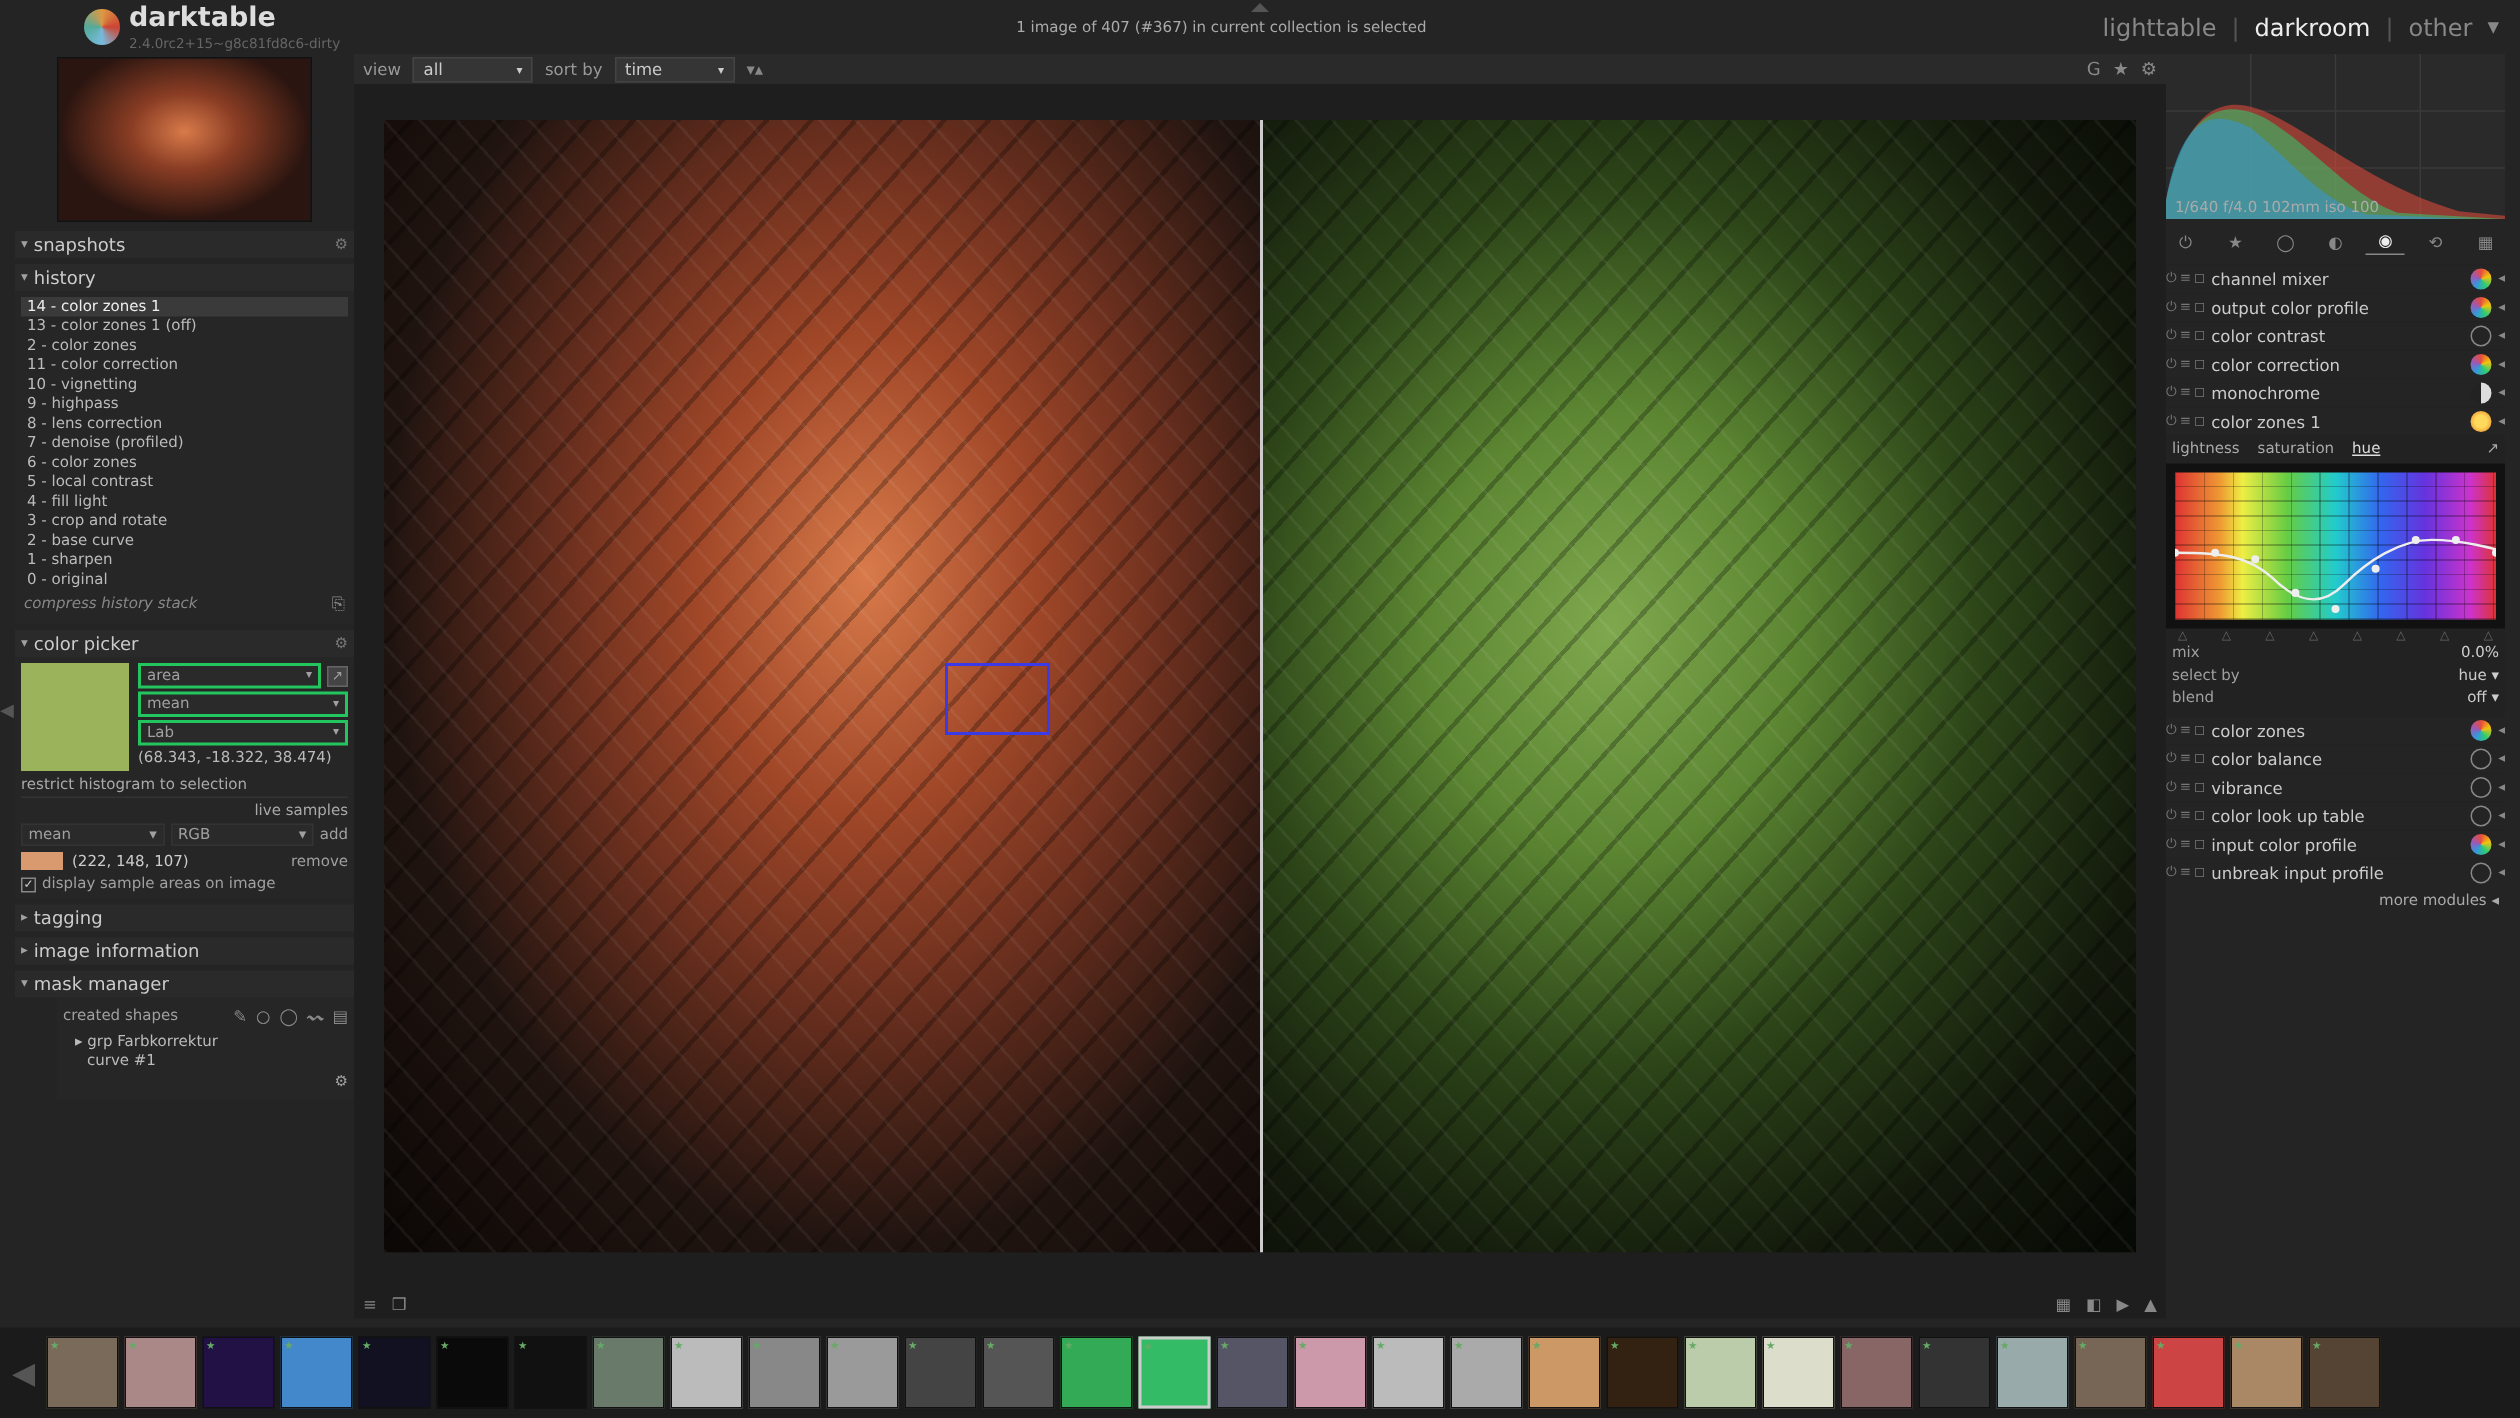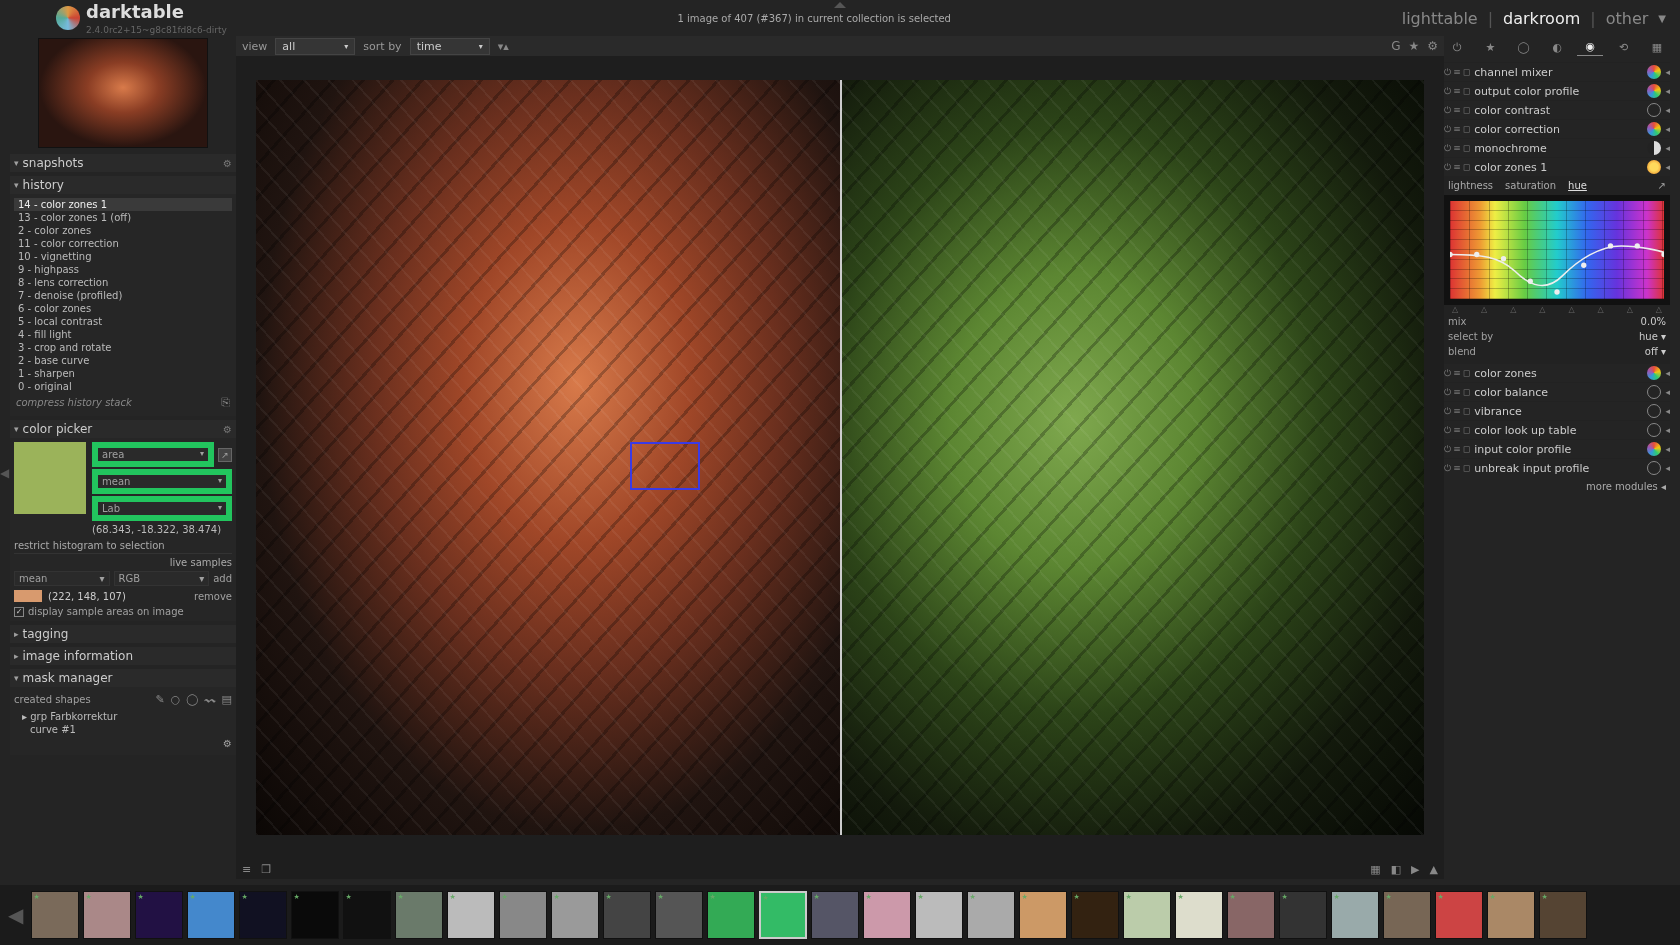"1/640 f/4.0 102mm iso 100" div.histogram { html: none -> <div> <svg> <rect></rect> <g> <line></line> <line></line> <line></line> <line></line> <line></line> </g> <path></path> <path></path> <path></path> </svg> <div>1/640 f/4.0 102mm iso 100</div> </div> }
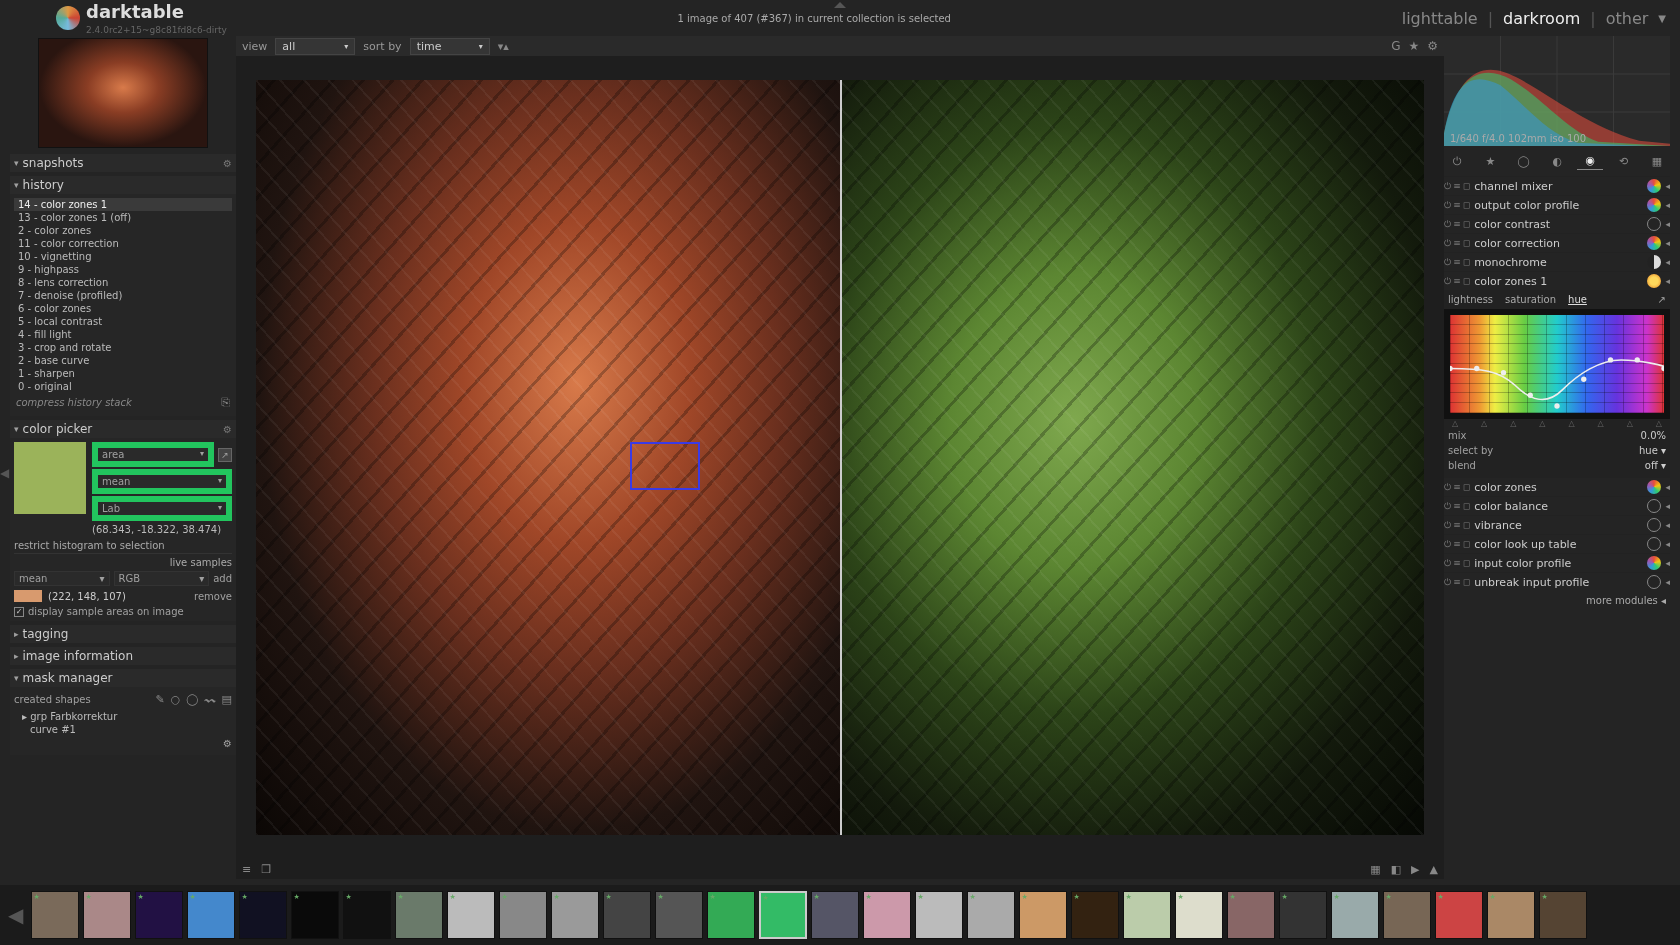"area" .cp-row .val { border: 6px solid #22c55e -> 2px solid #22c55e }
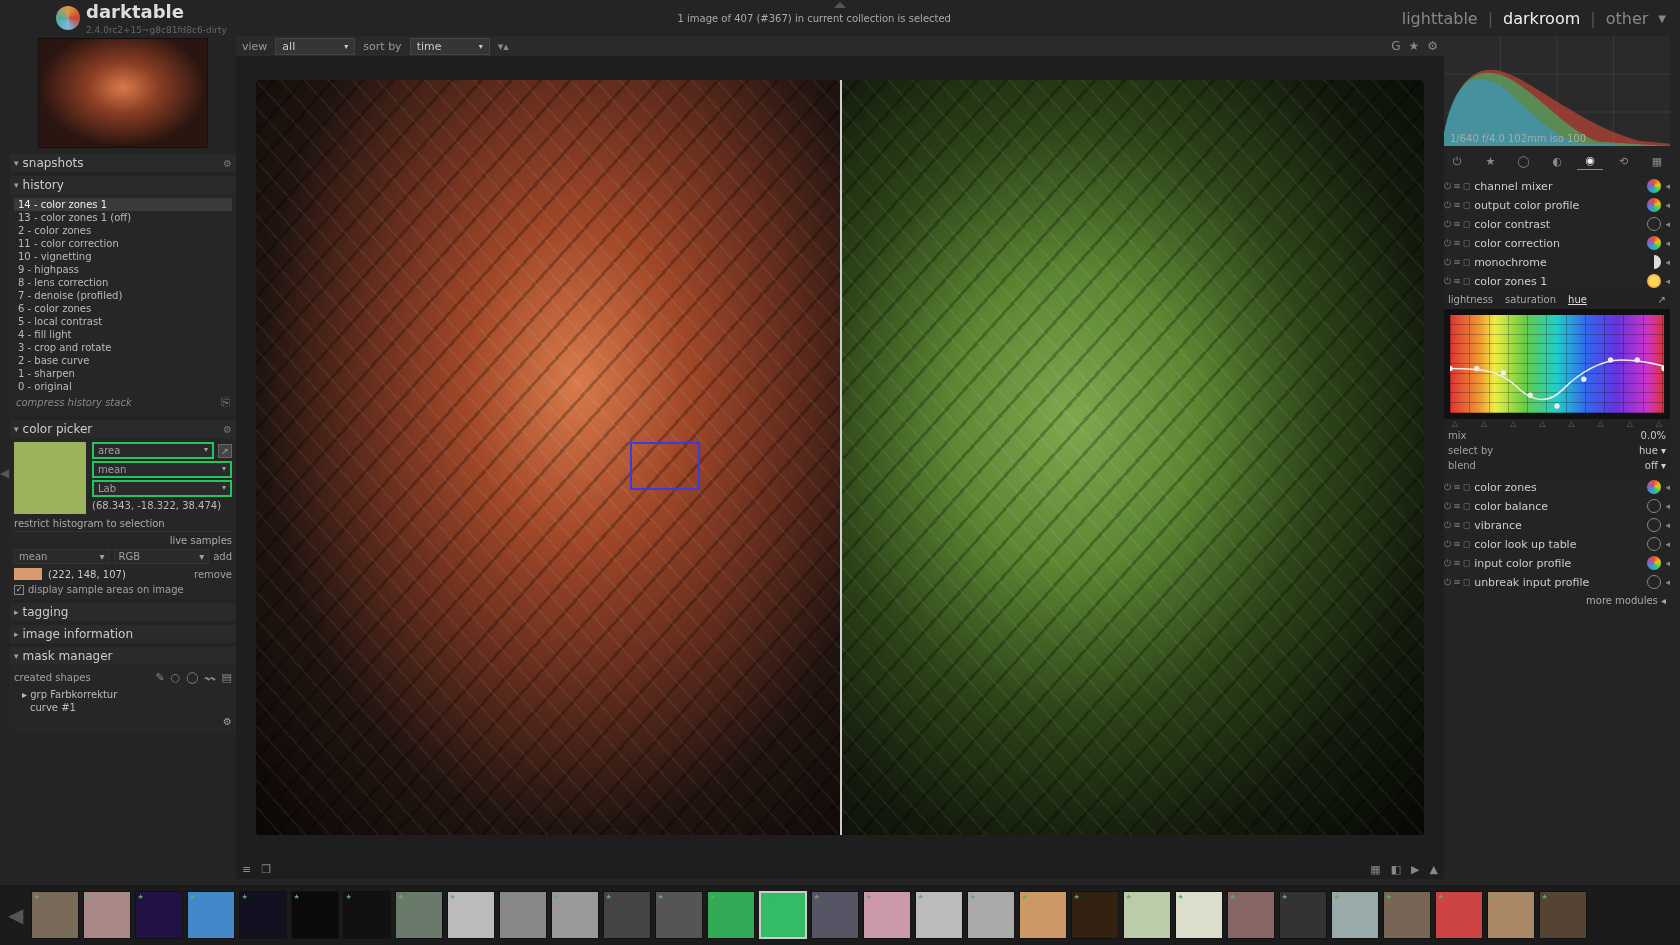"created shapes" .mask-body { margin-left: none -> 28px }
